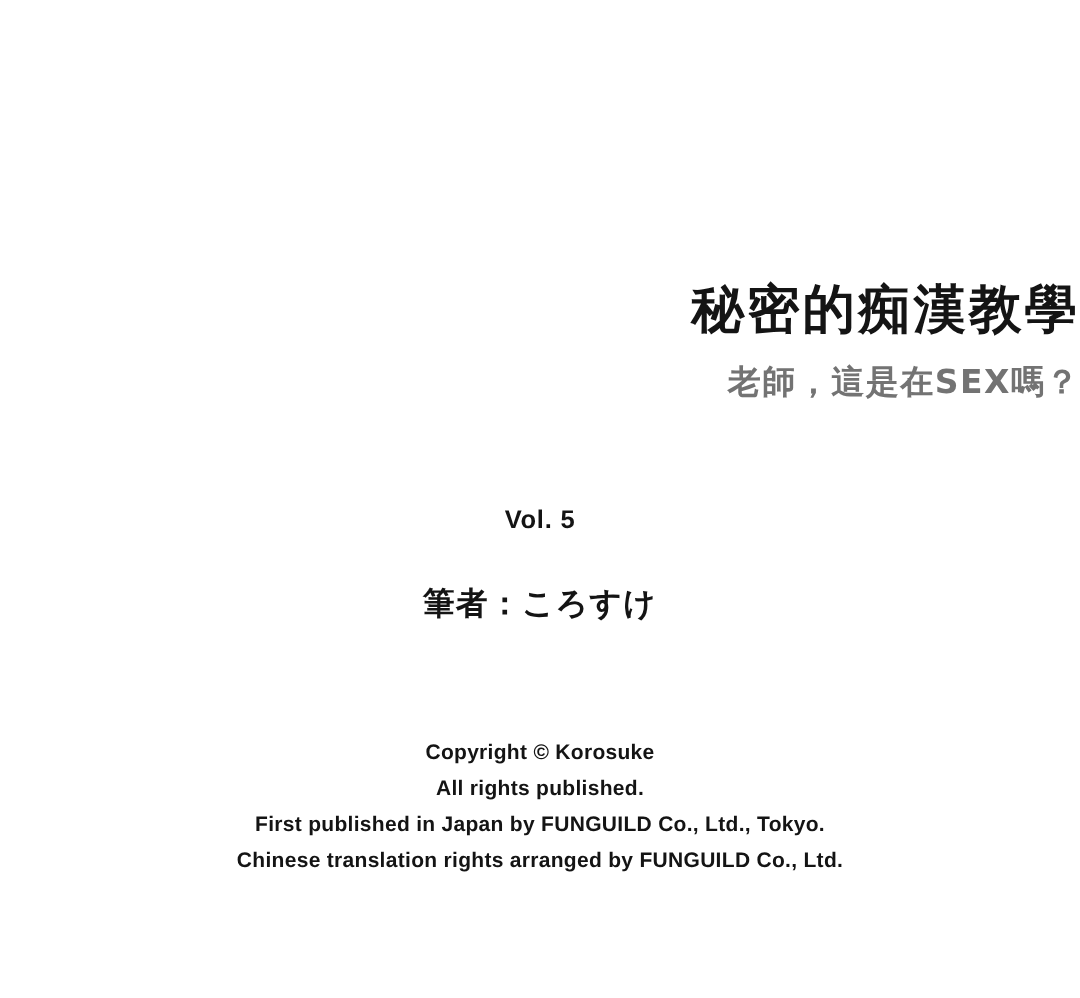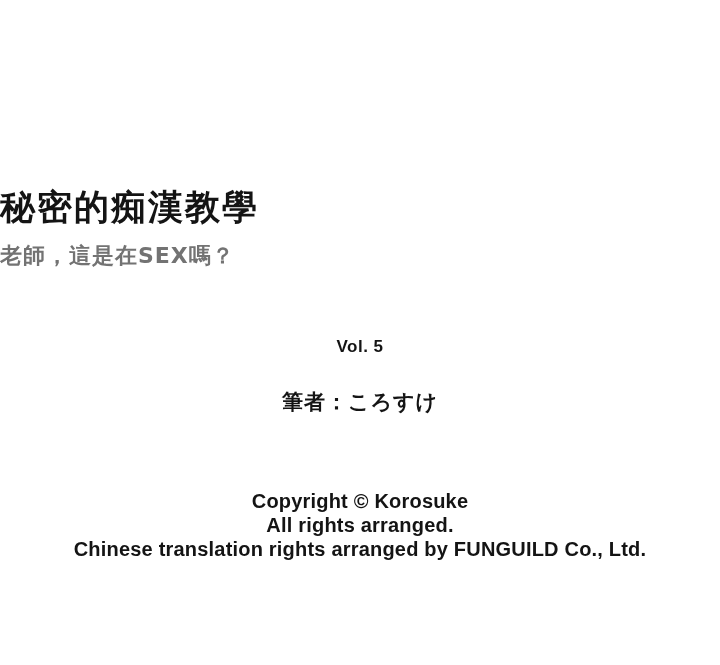"秘密的痴漢教學" .title-block { text-align: left -> right }
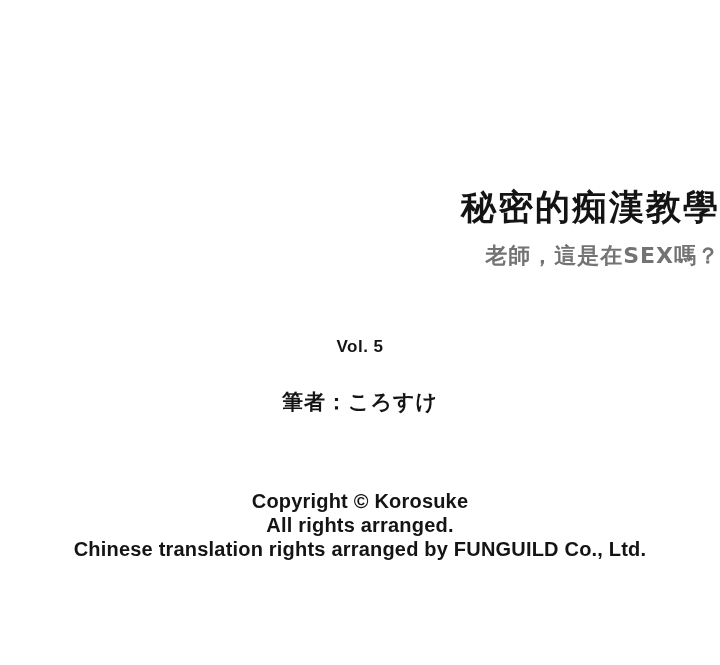"Copyright © Korosuke" .copyright-line { font-size: 20px -> 14px }
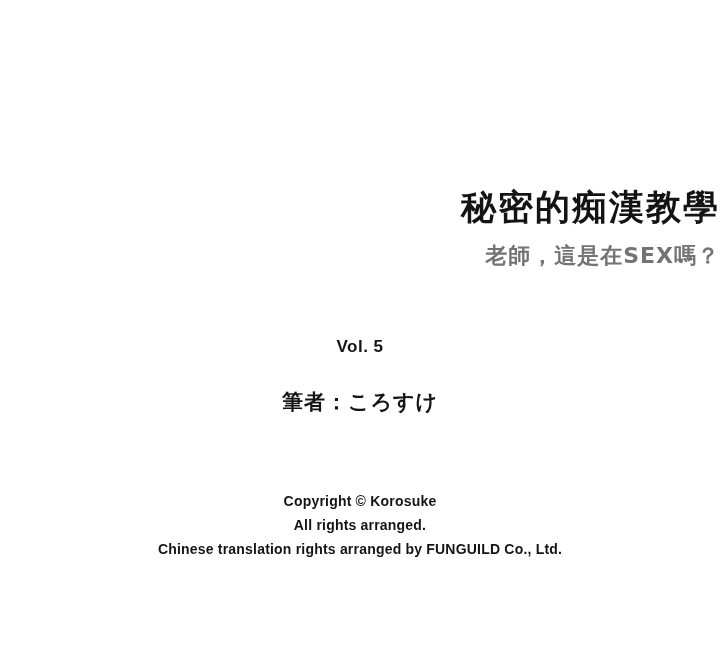"All rights arranged." div.copyright-line { text: arranged -> published }
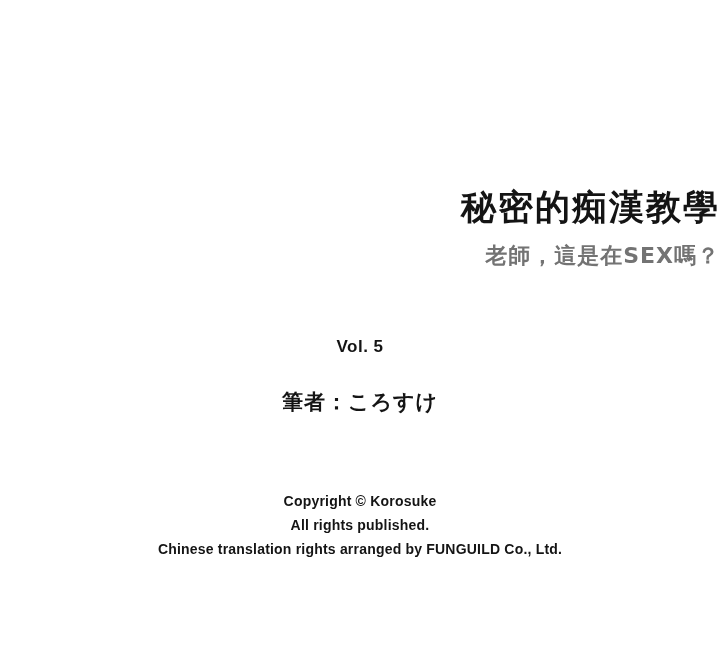"First published in Japan by" div.copyright-line { html: none -> <div>First published in Japan by FUNGUILD Co., Ltd., Tokyo.</div> }
